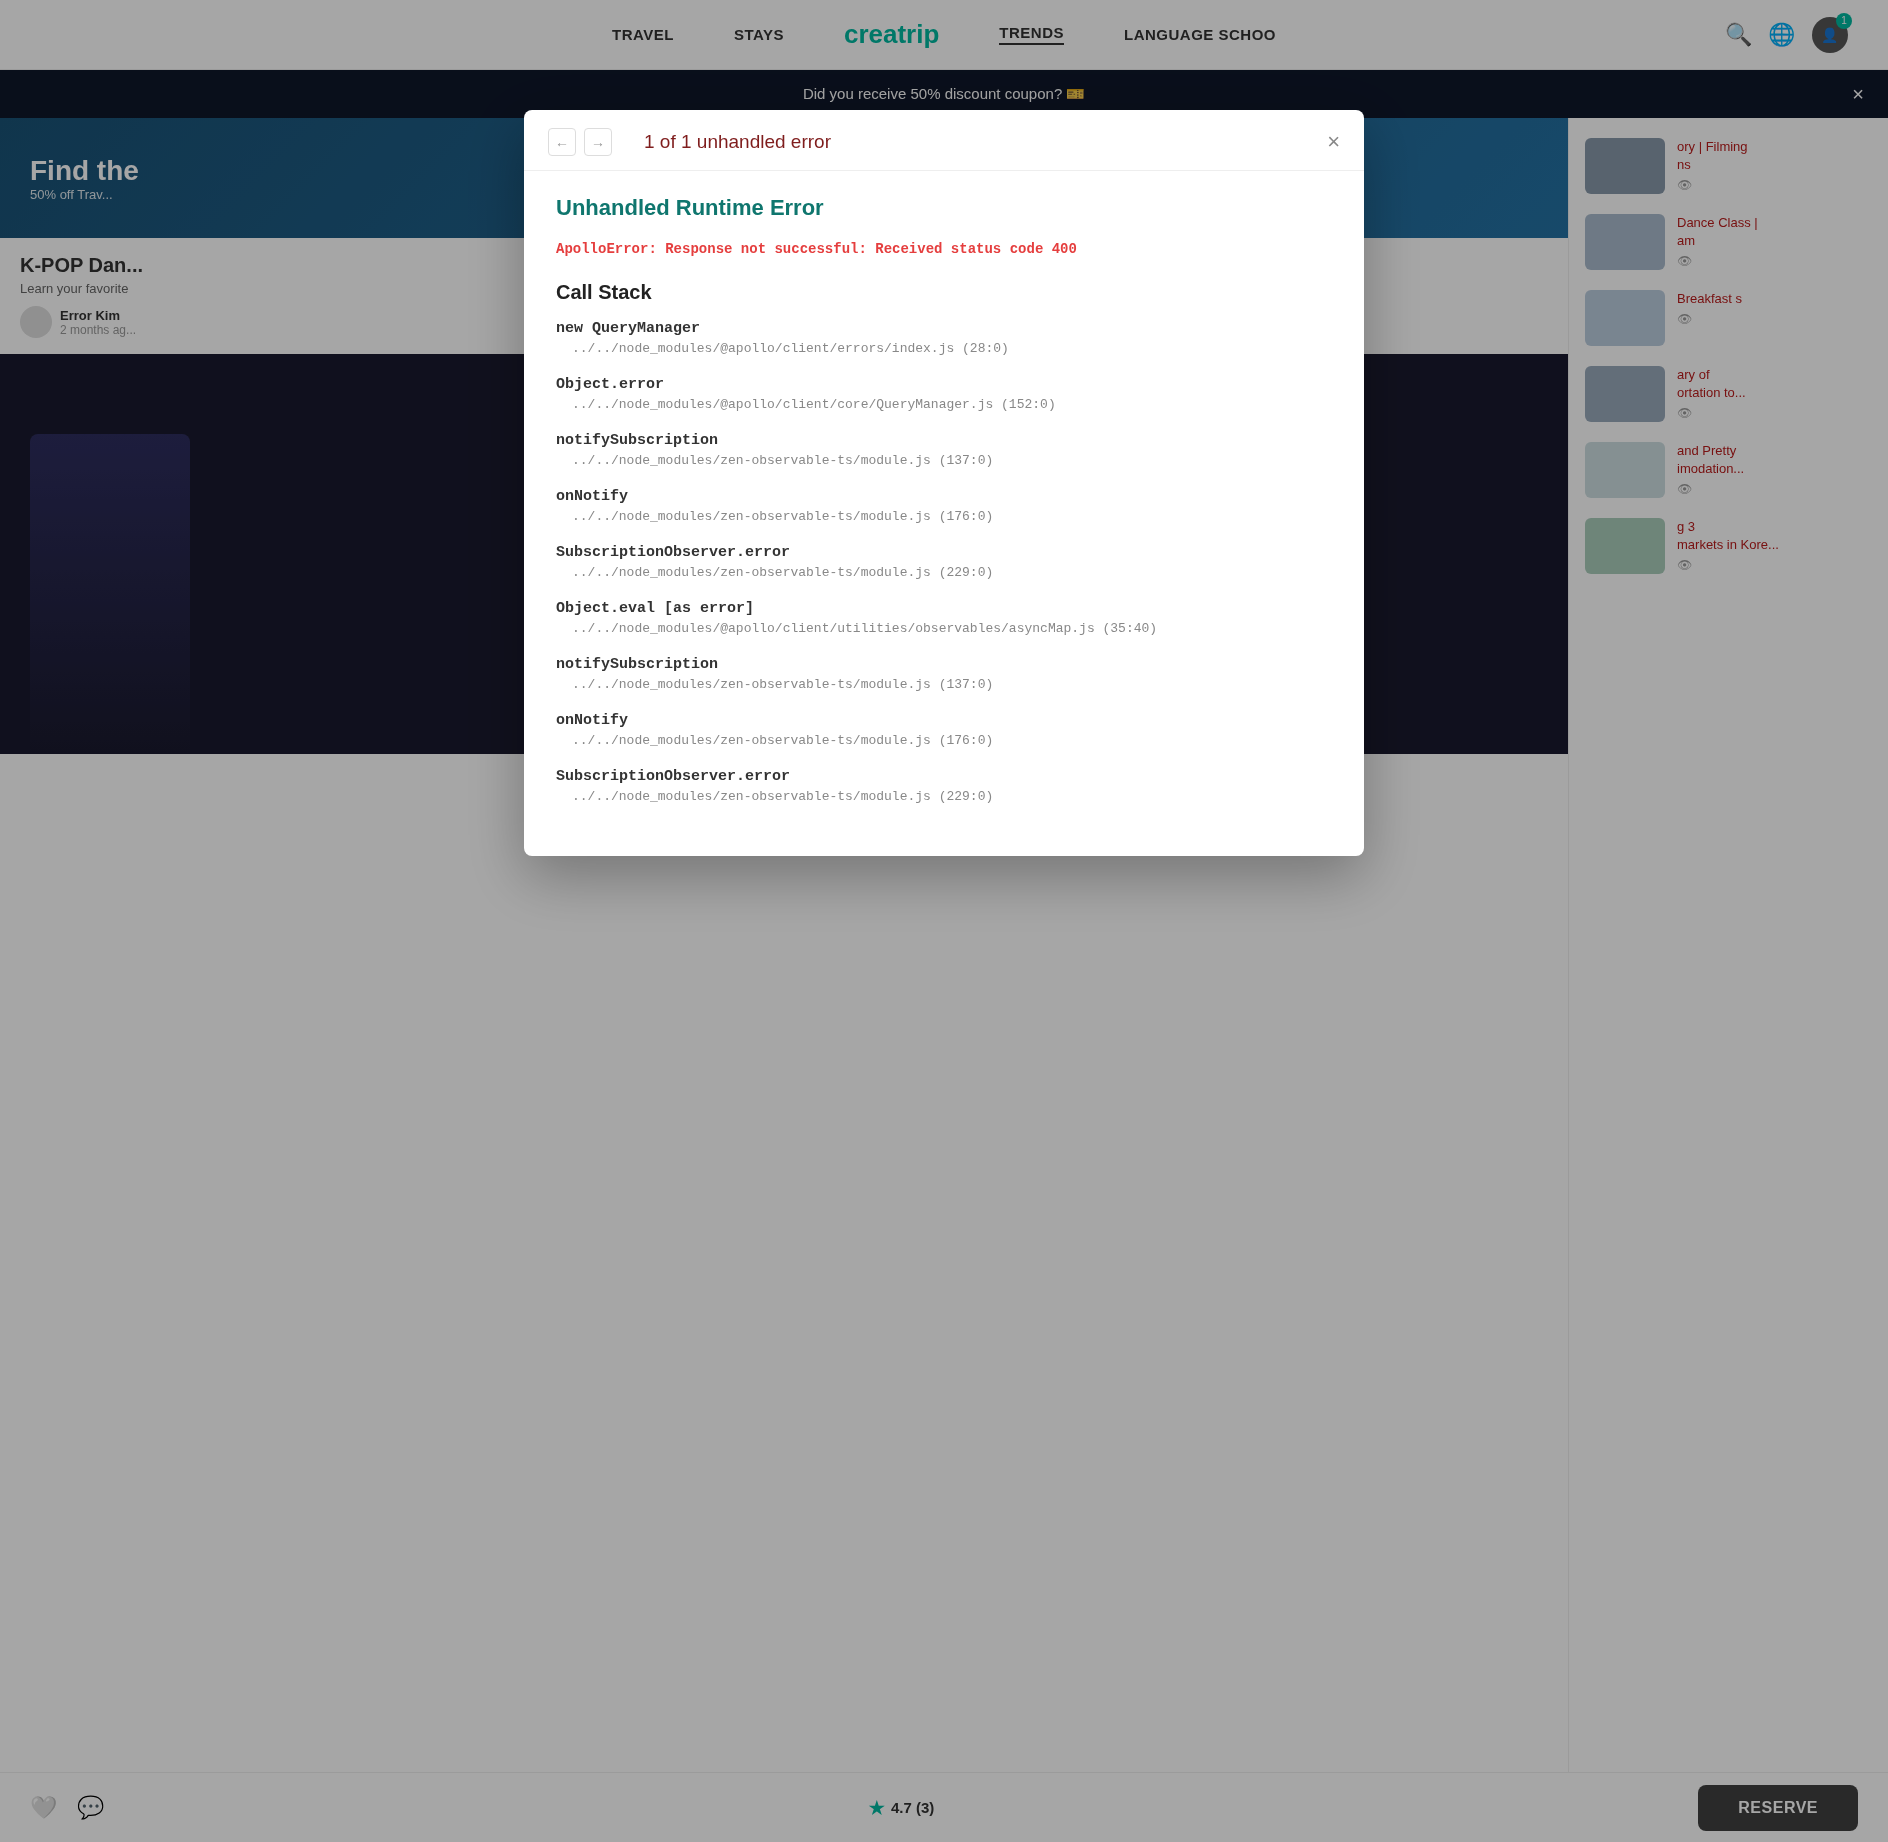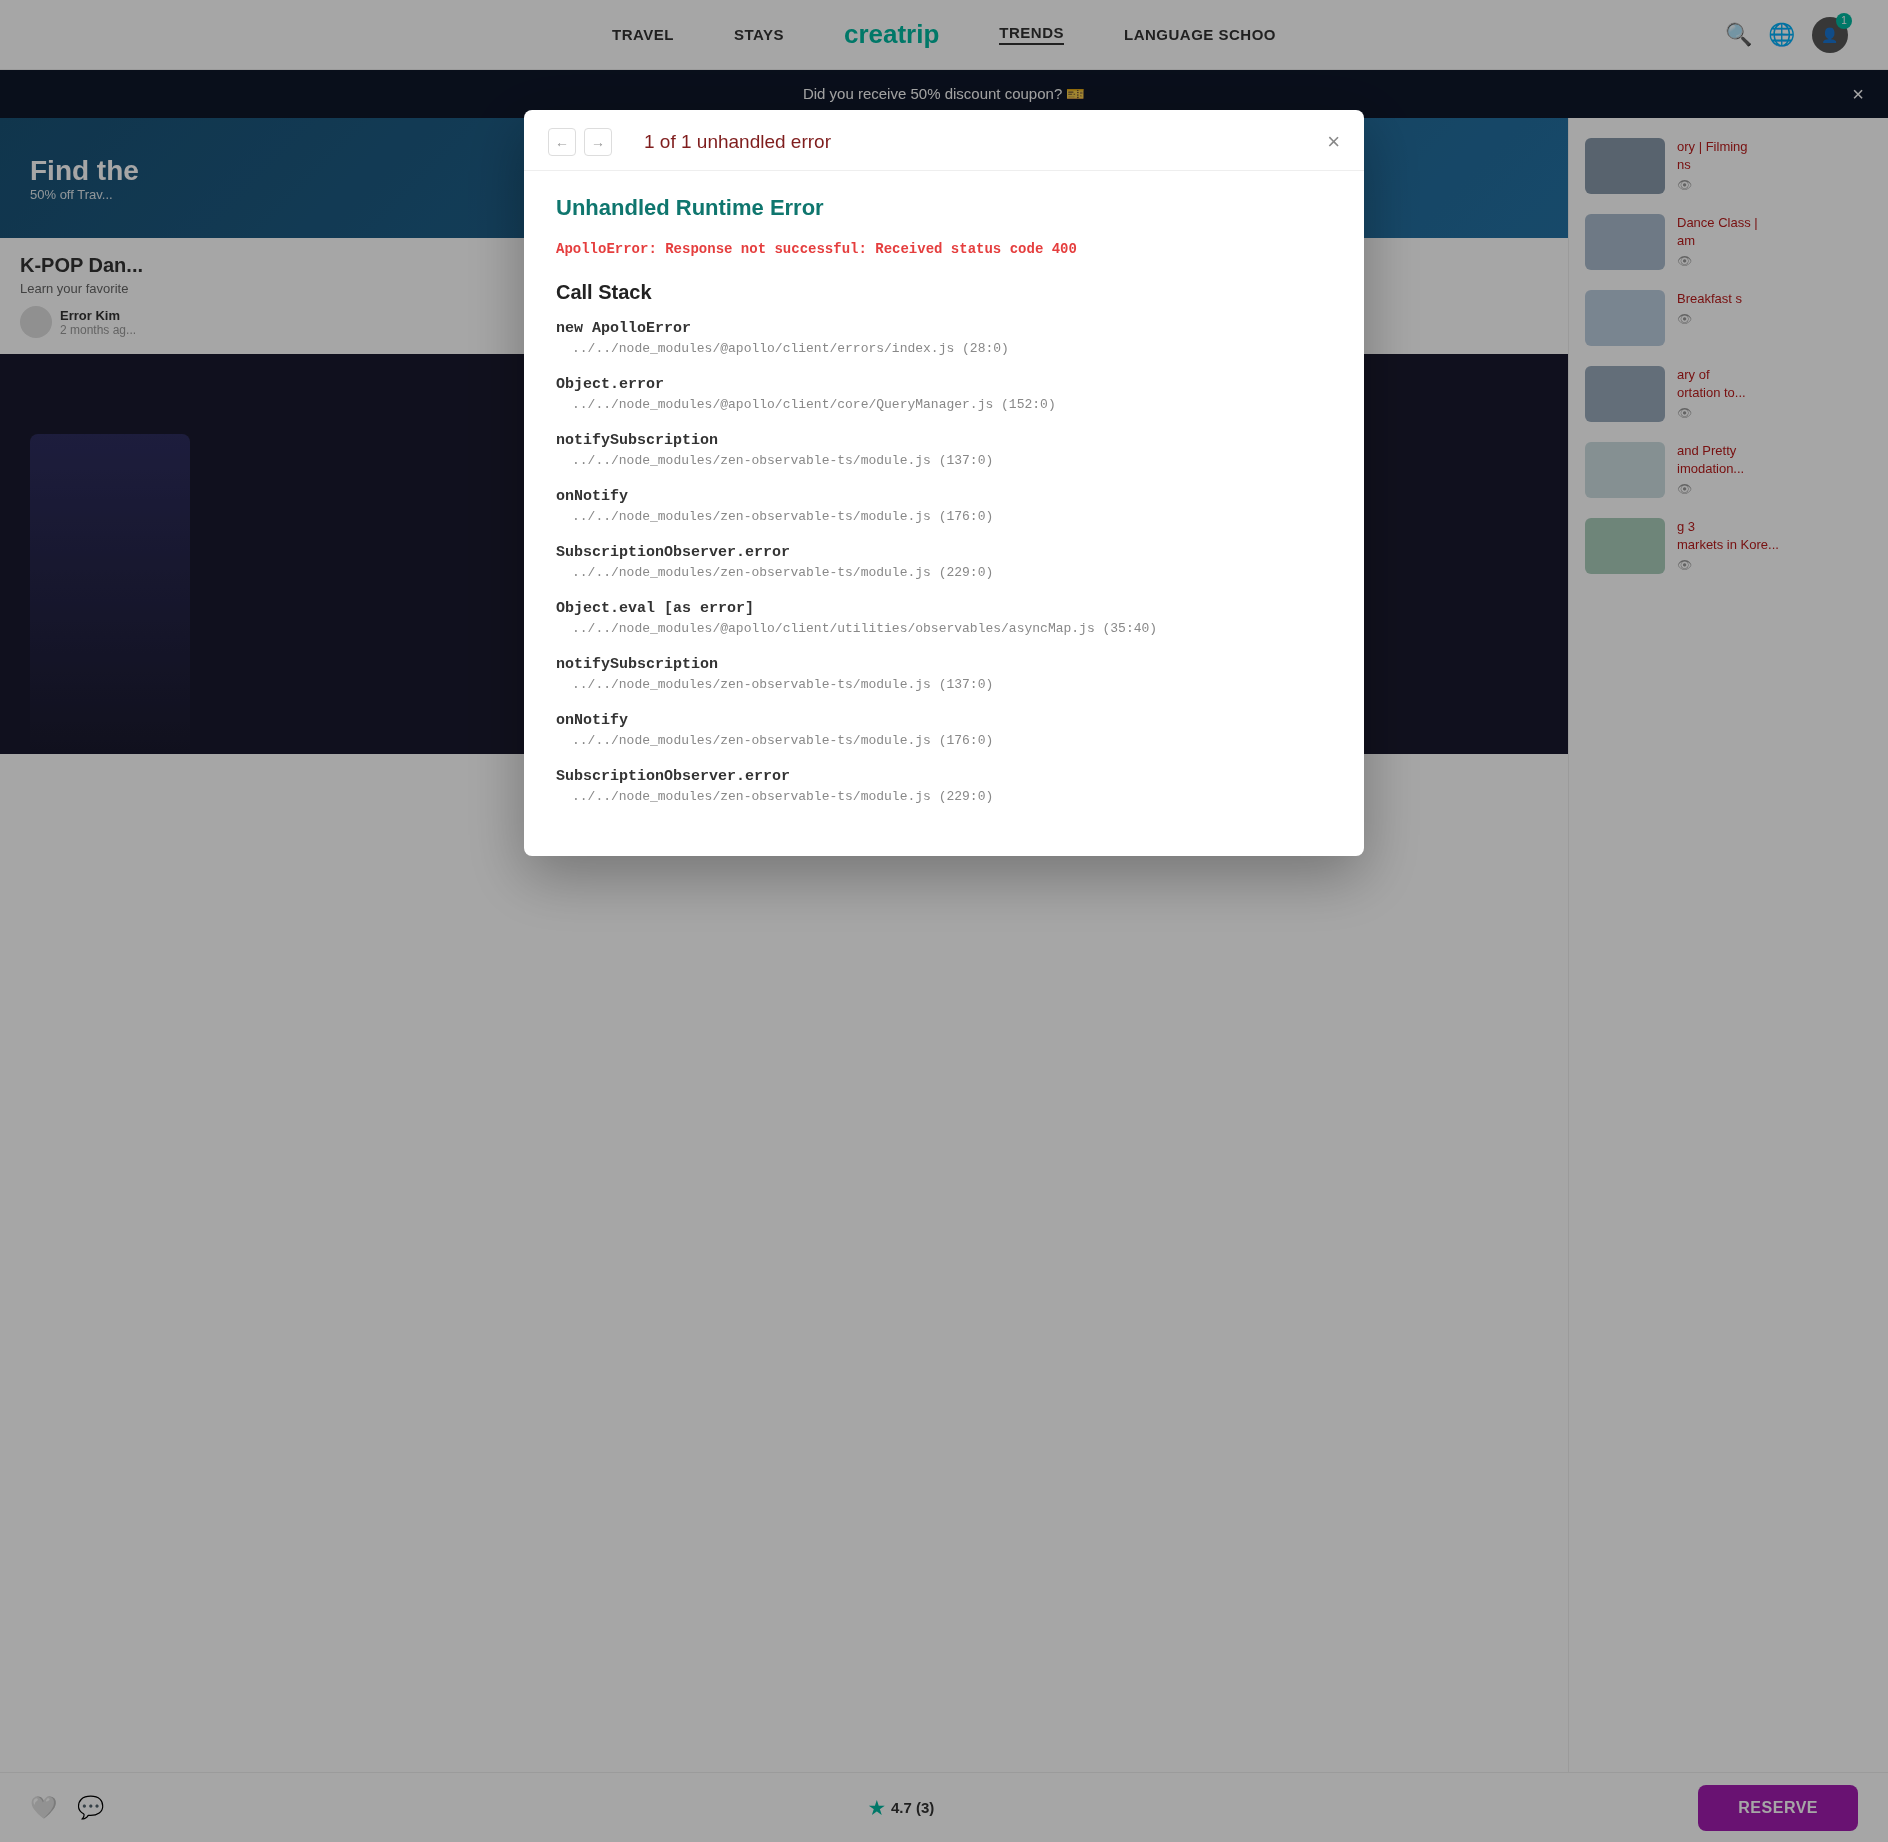"new ApolloError" div.stack-function { text: ApolloError -> QueryManager }
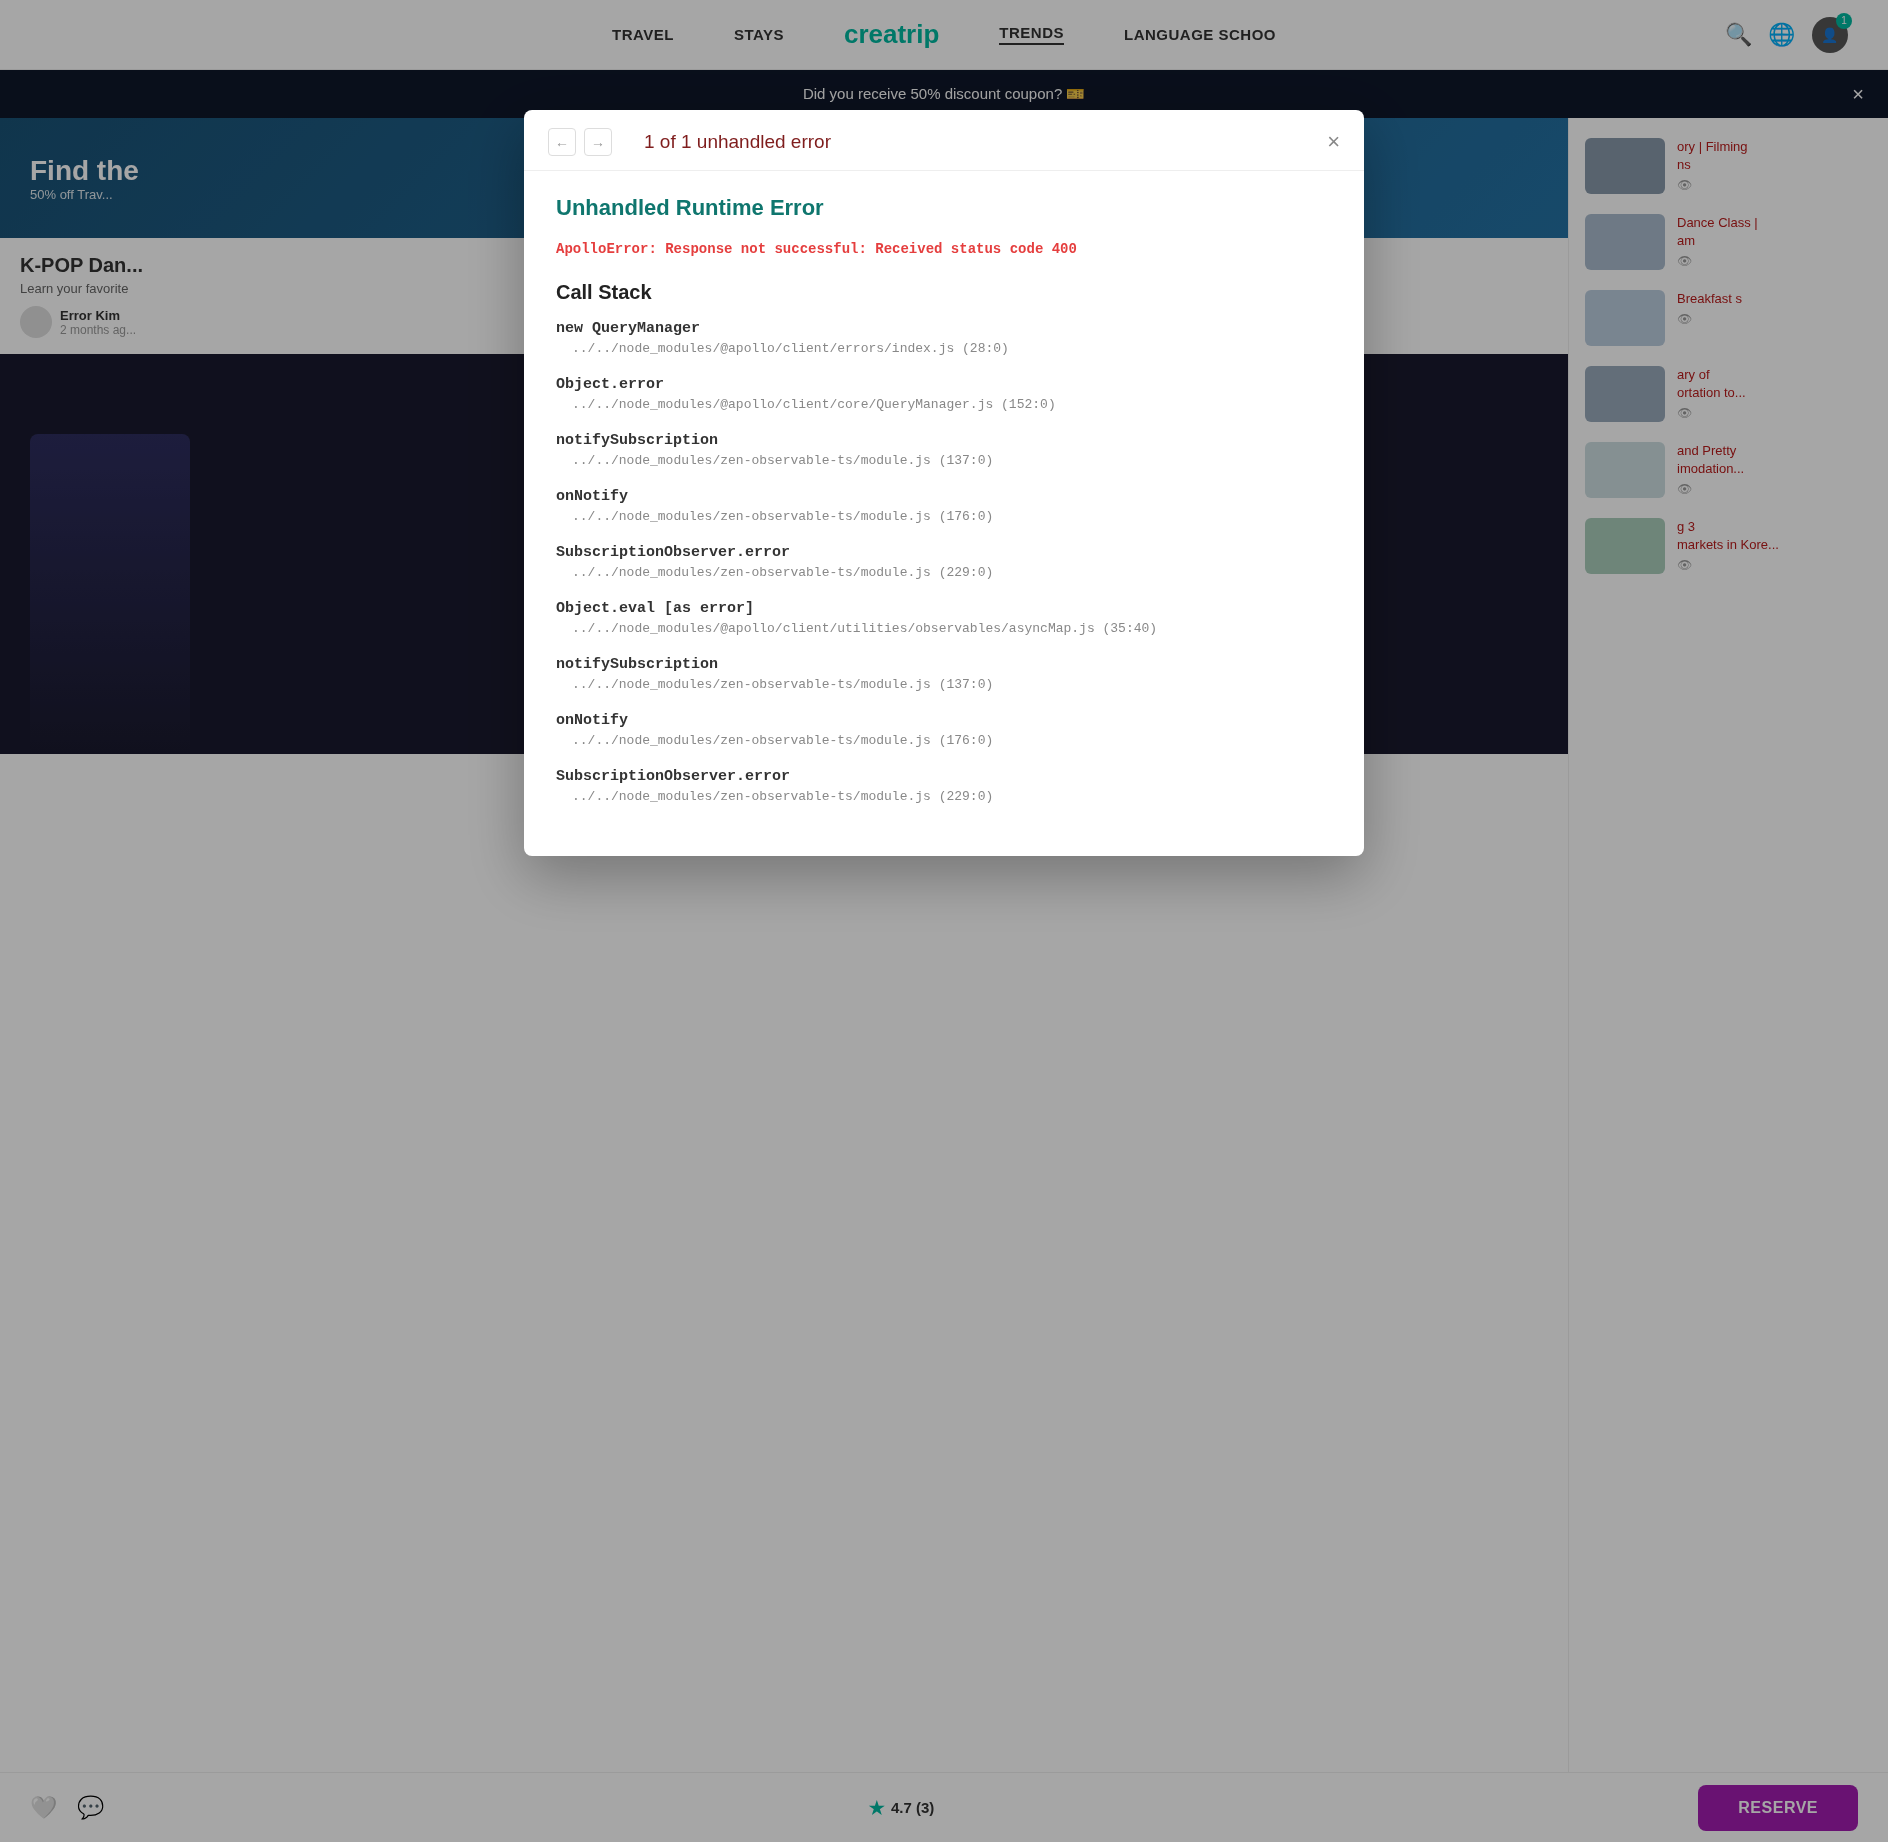"RESERVE" .reserve-btn { background: #a21caf -> #404040 }
